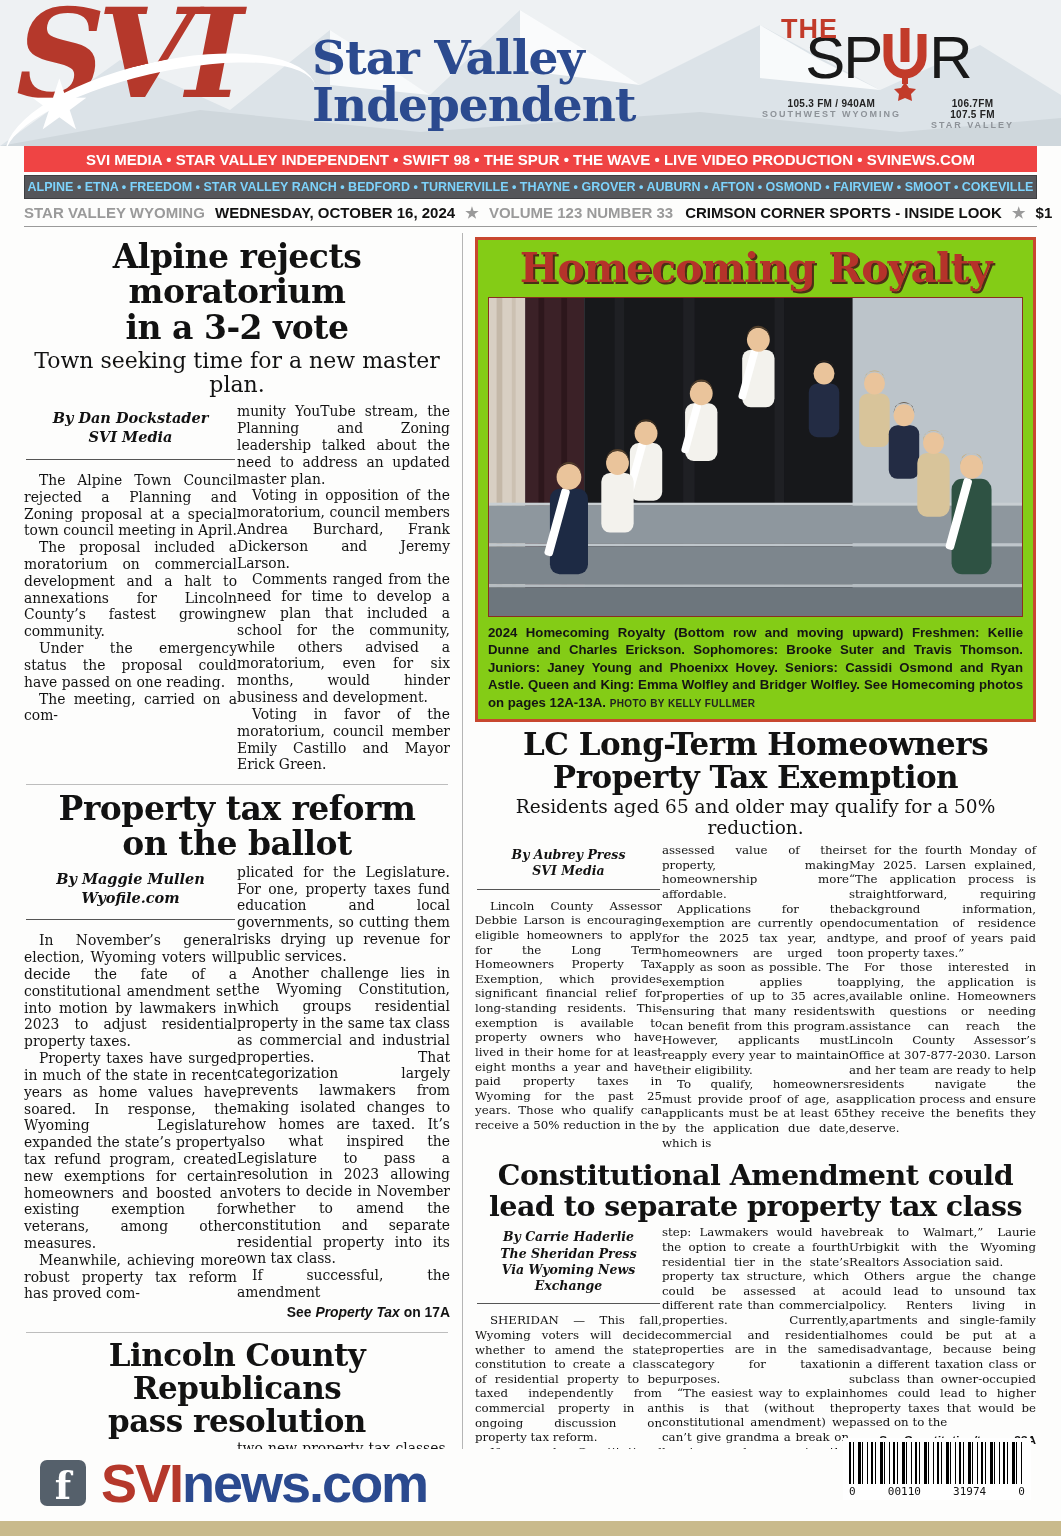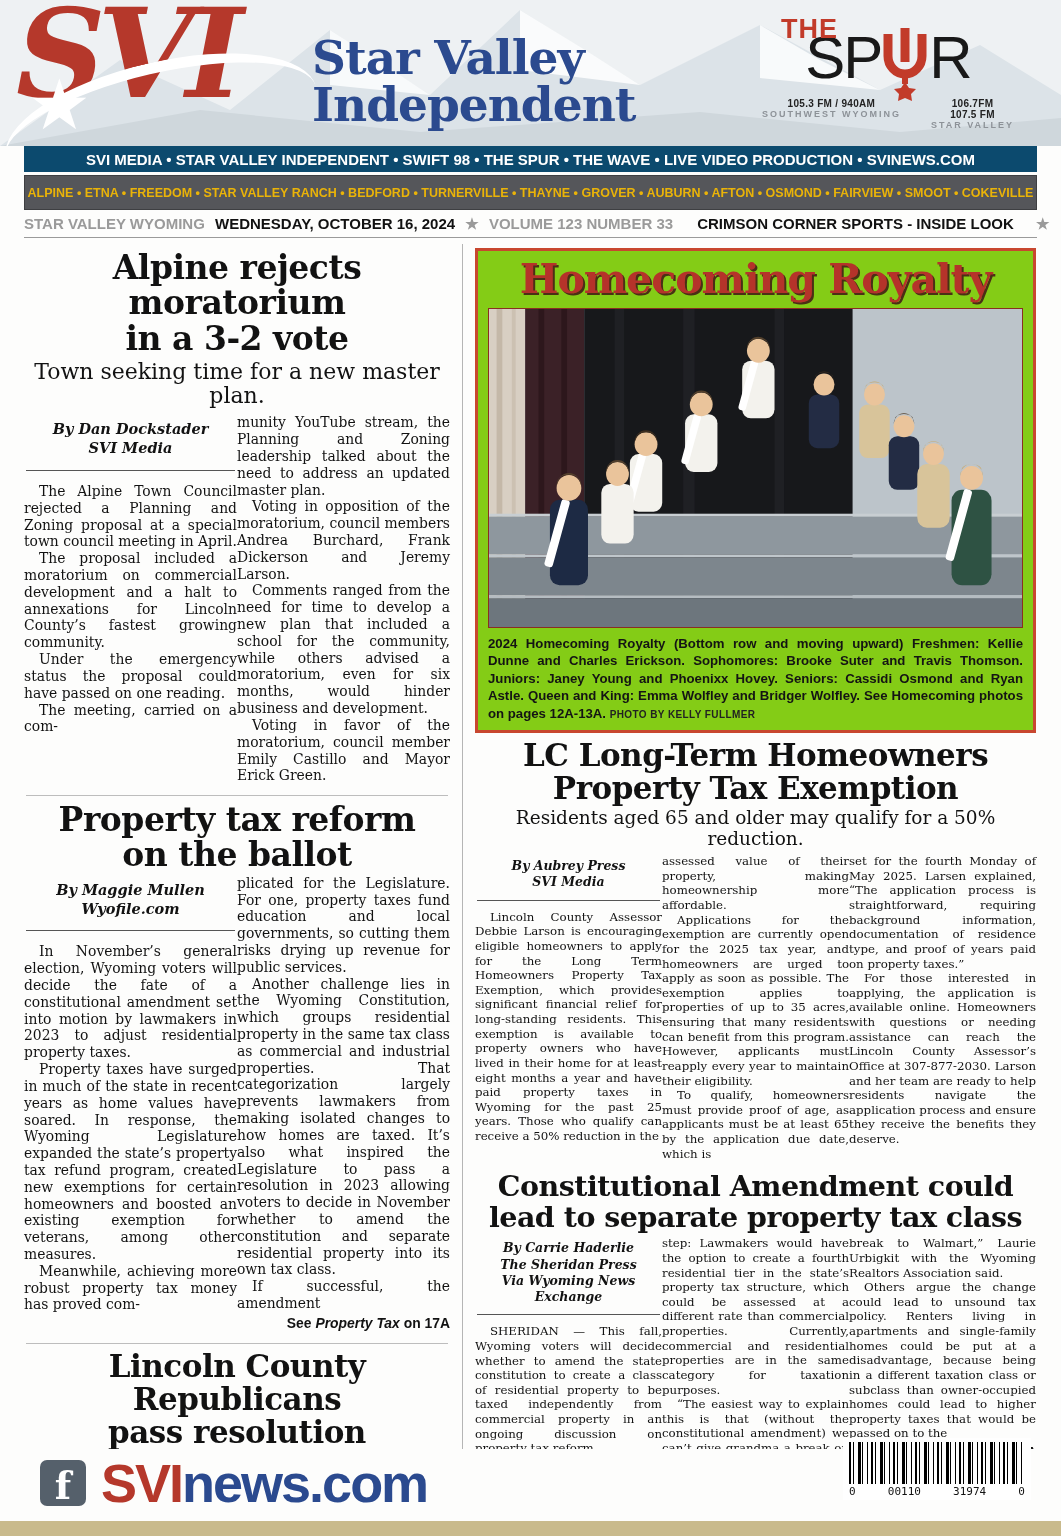"SVI MEDIA • STAR VALLEY" .banner1 { background: #0c4a6e -> #ef4444 }
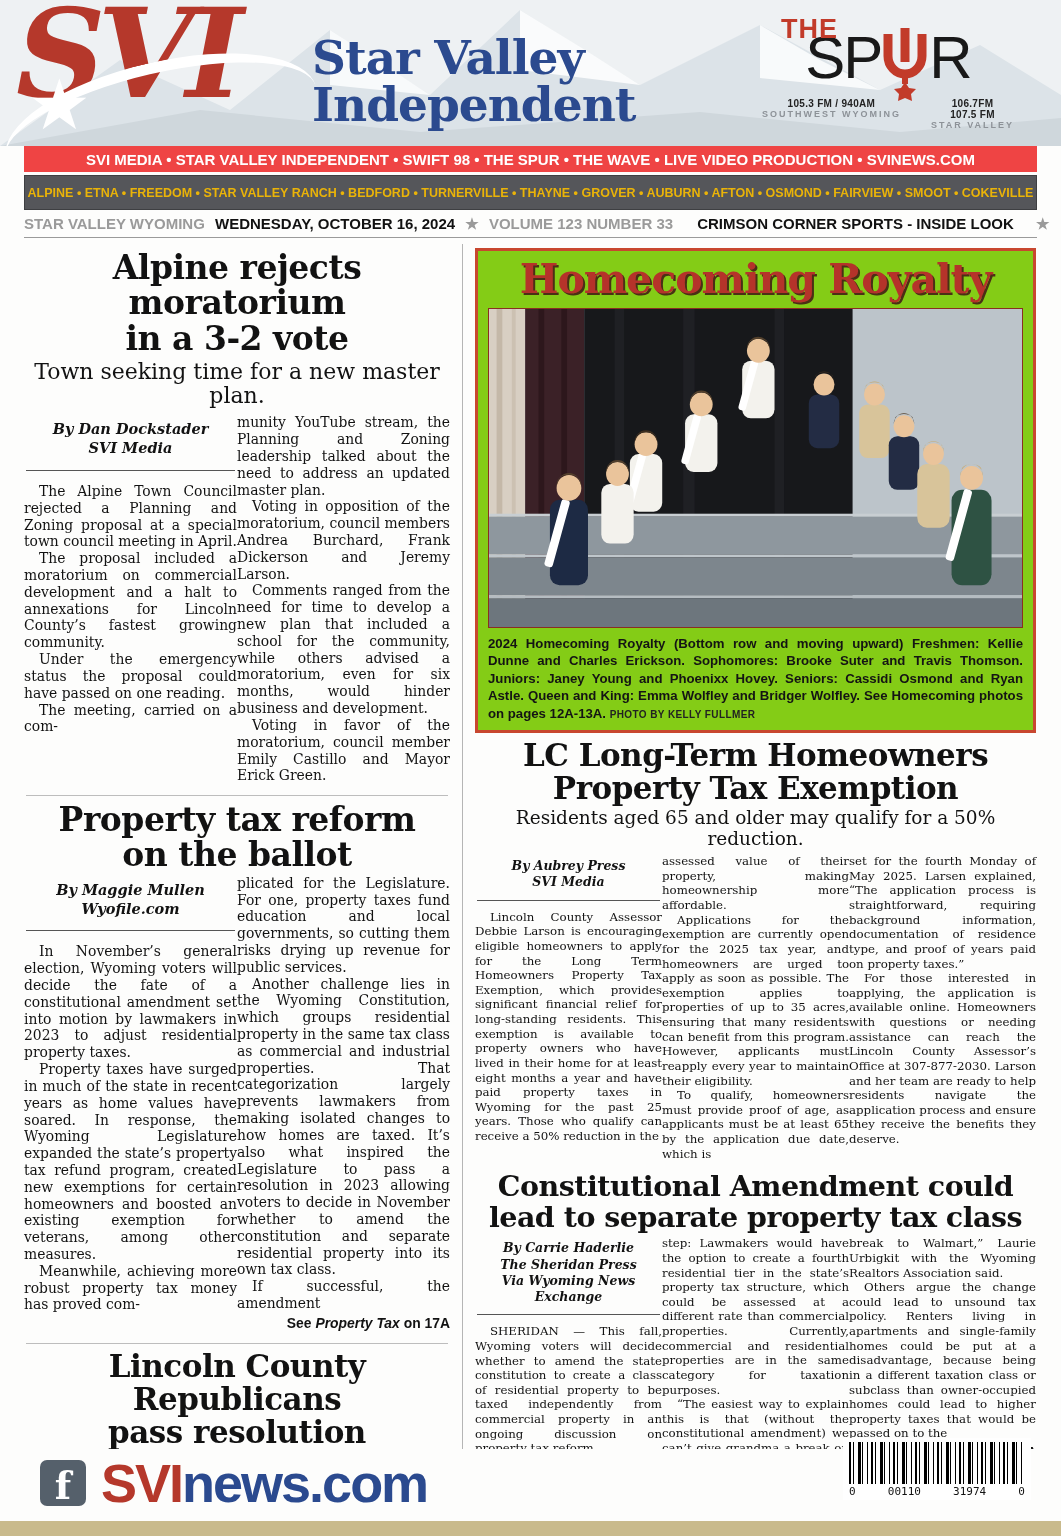"ALPINE • ETNA • FREEDOM" .banner2 { color: #eab308 -> #7dd3fc; height: 35px -> 24px }
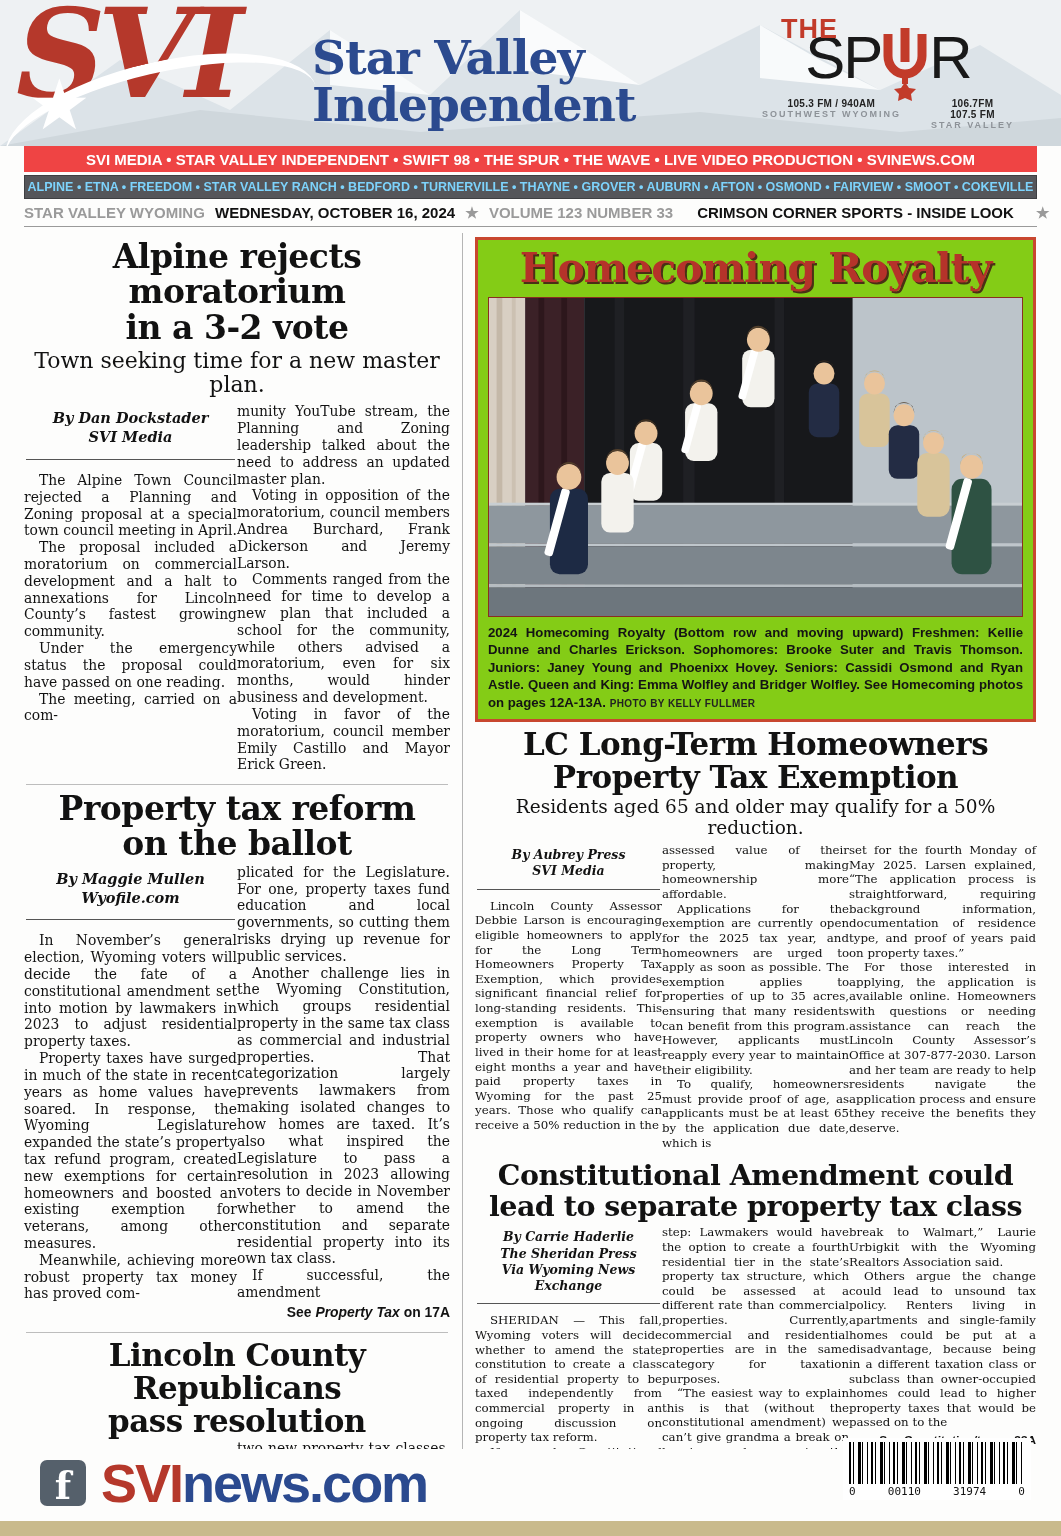"CRIMSON CORNER SPORTS - INSIDE" .dl-right > span { margin-left: 18px -> 6px }
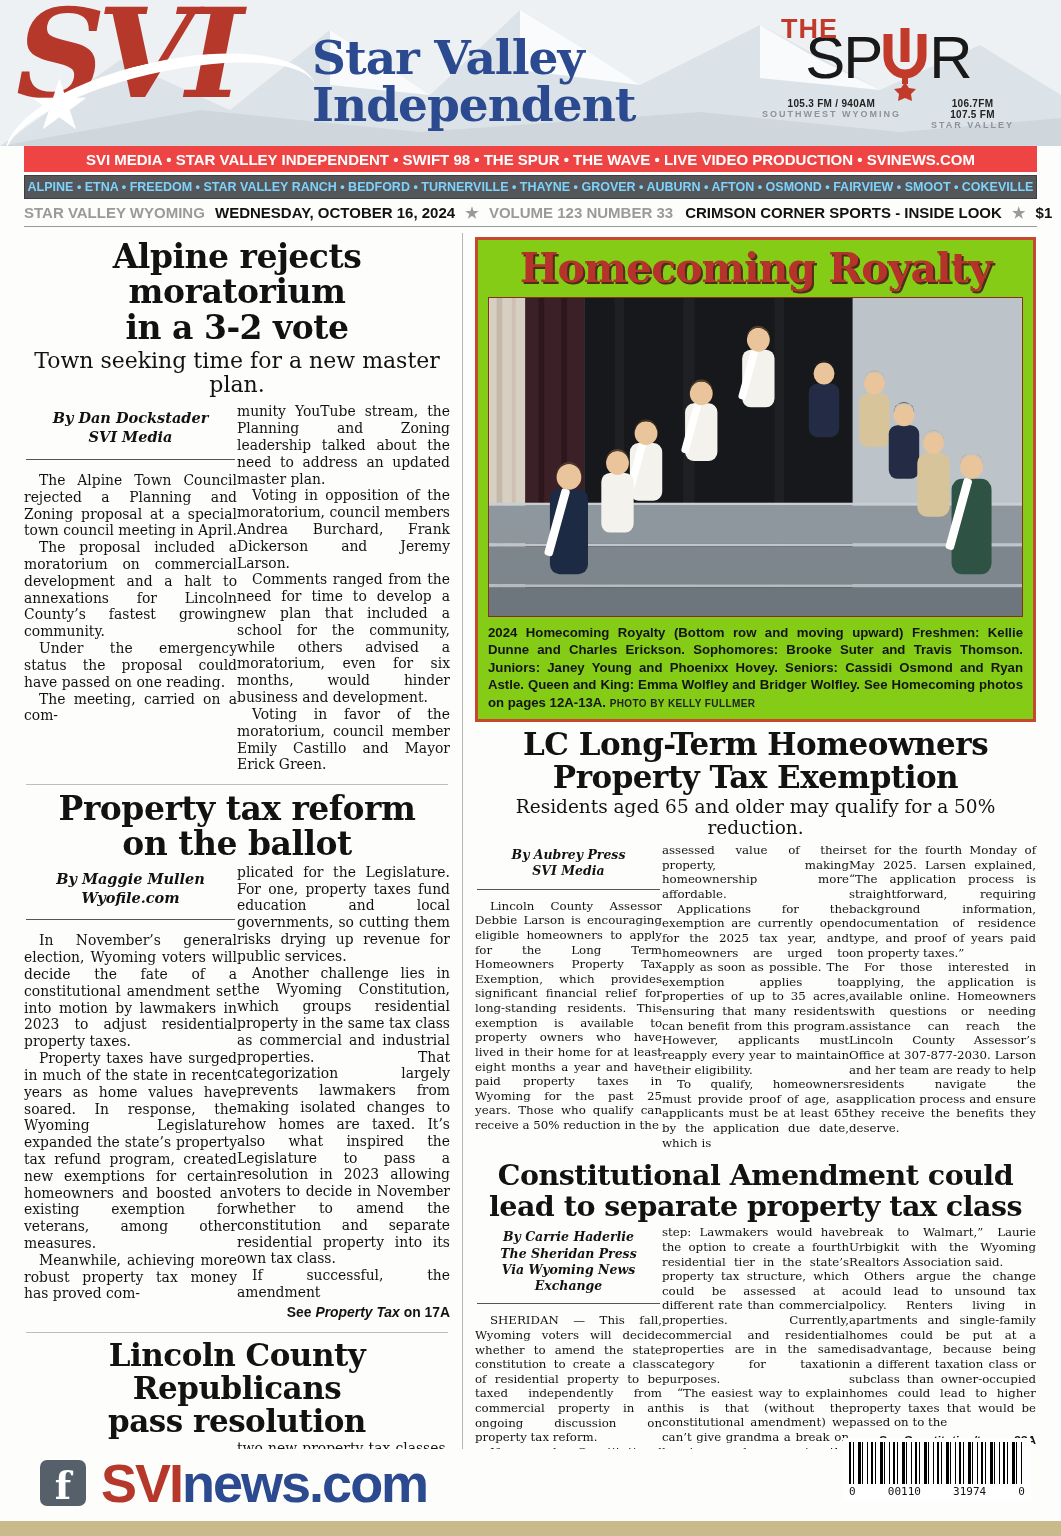"Meanwhile, achieving more robust" p { text: money -> reform }
